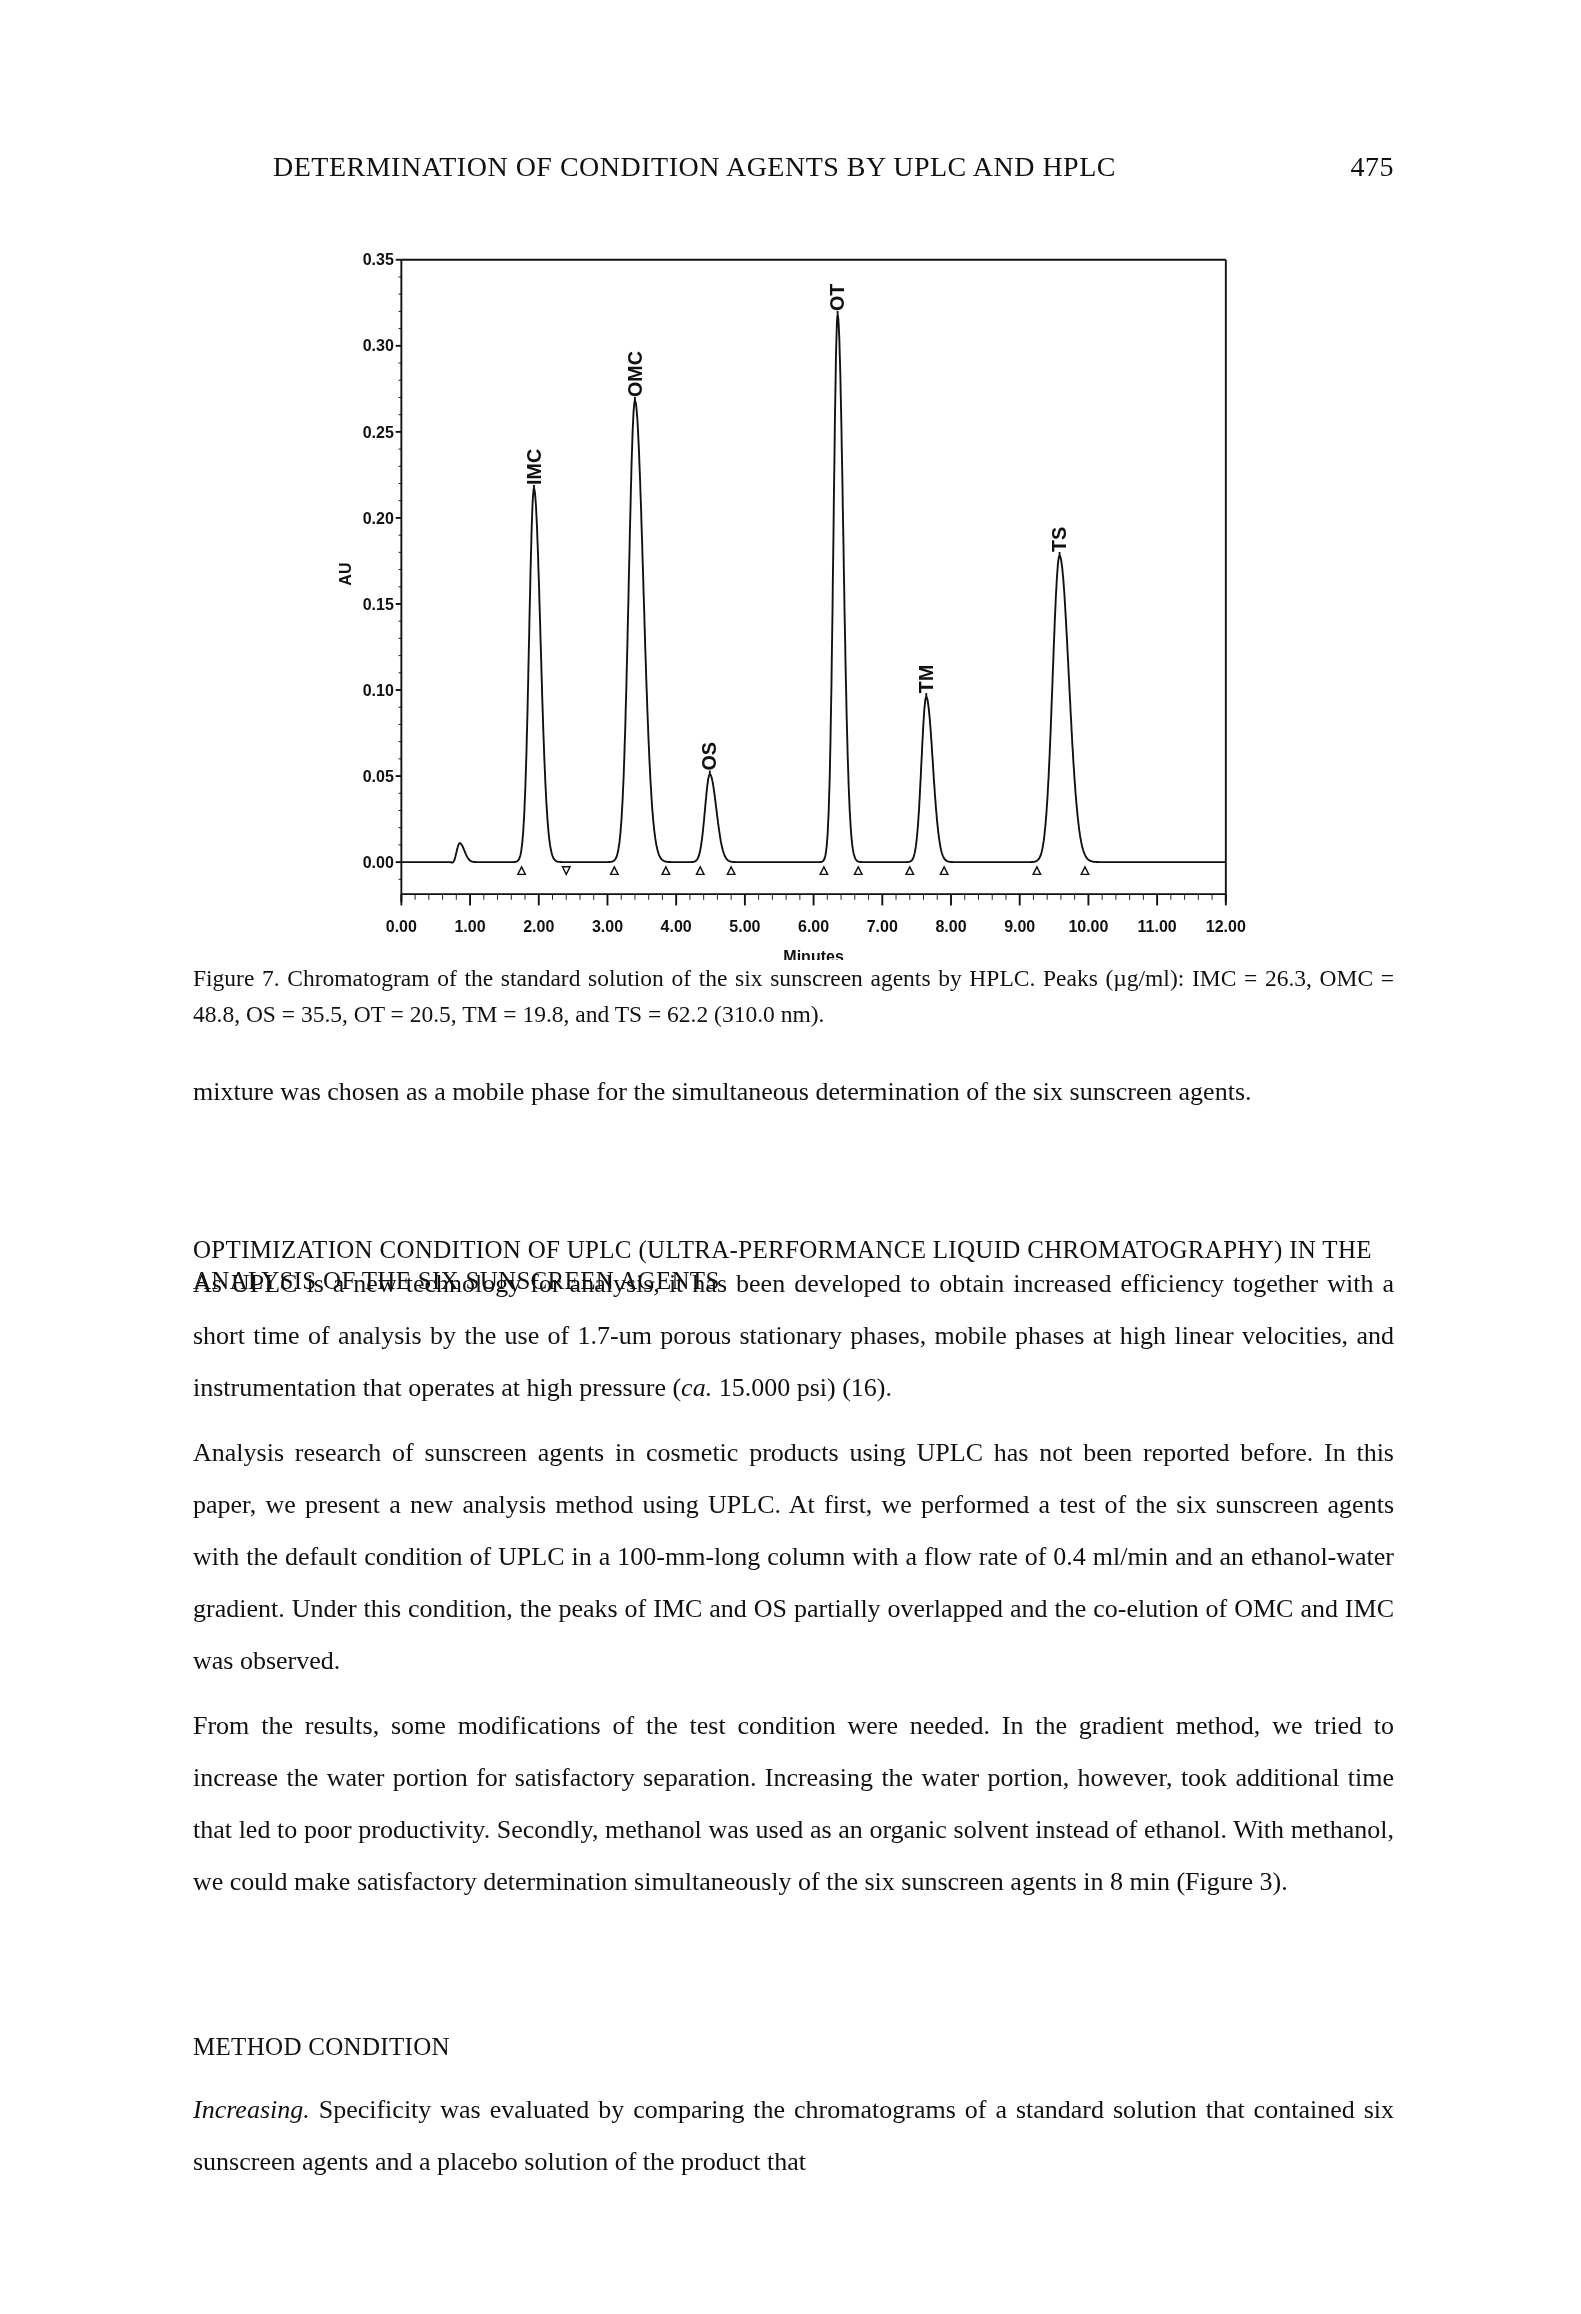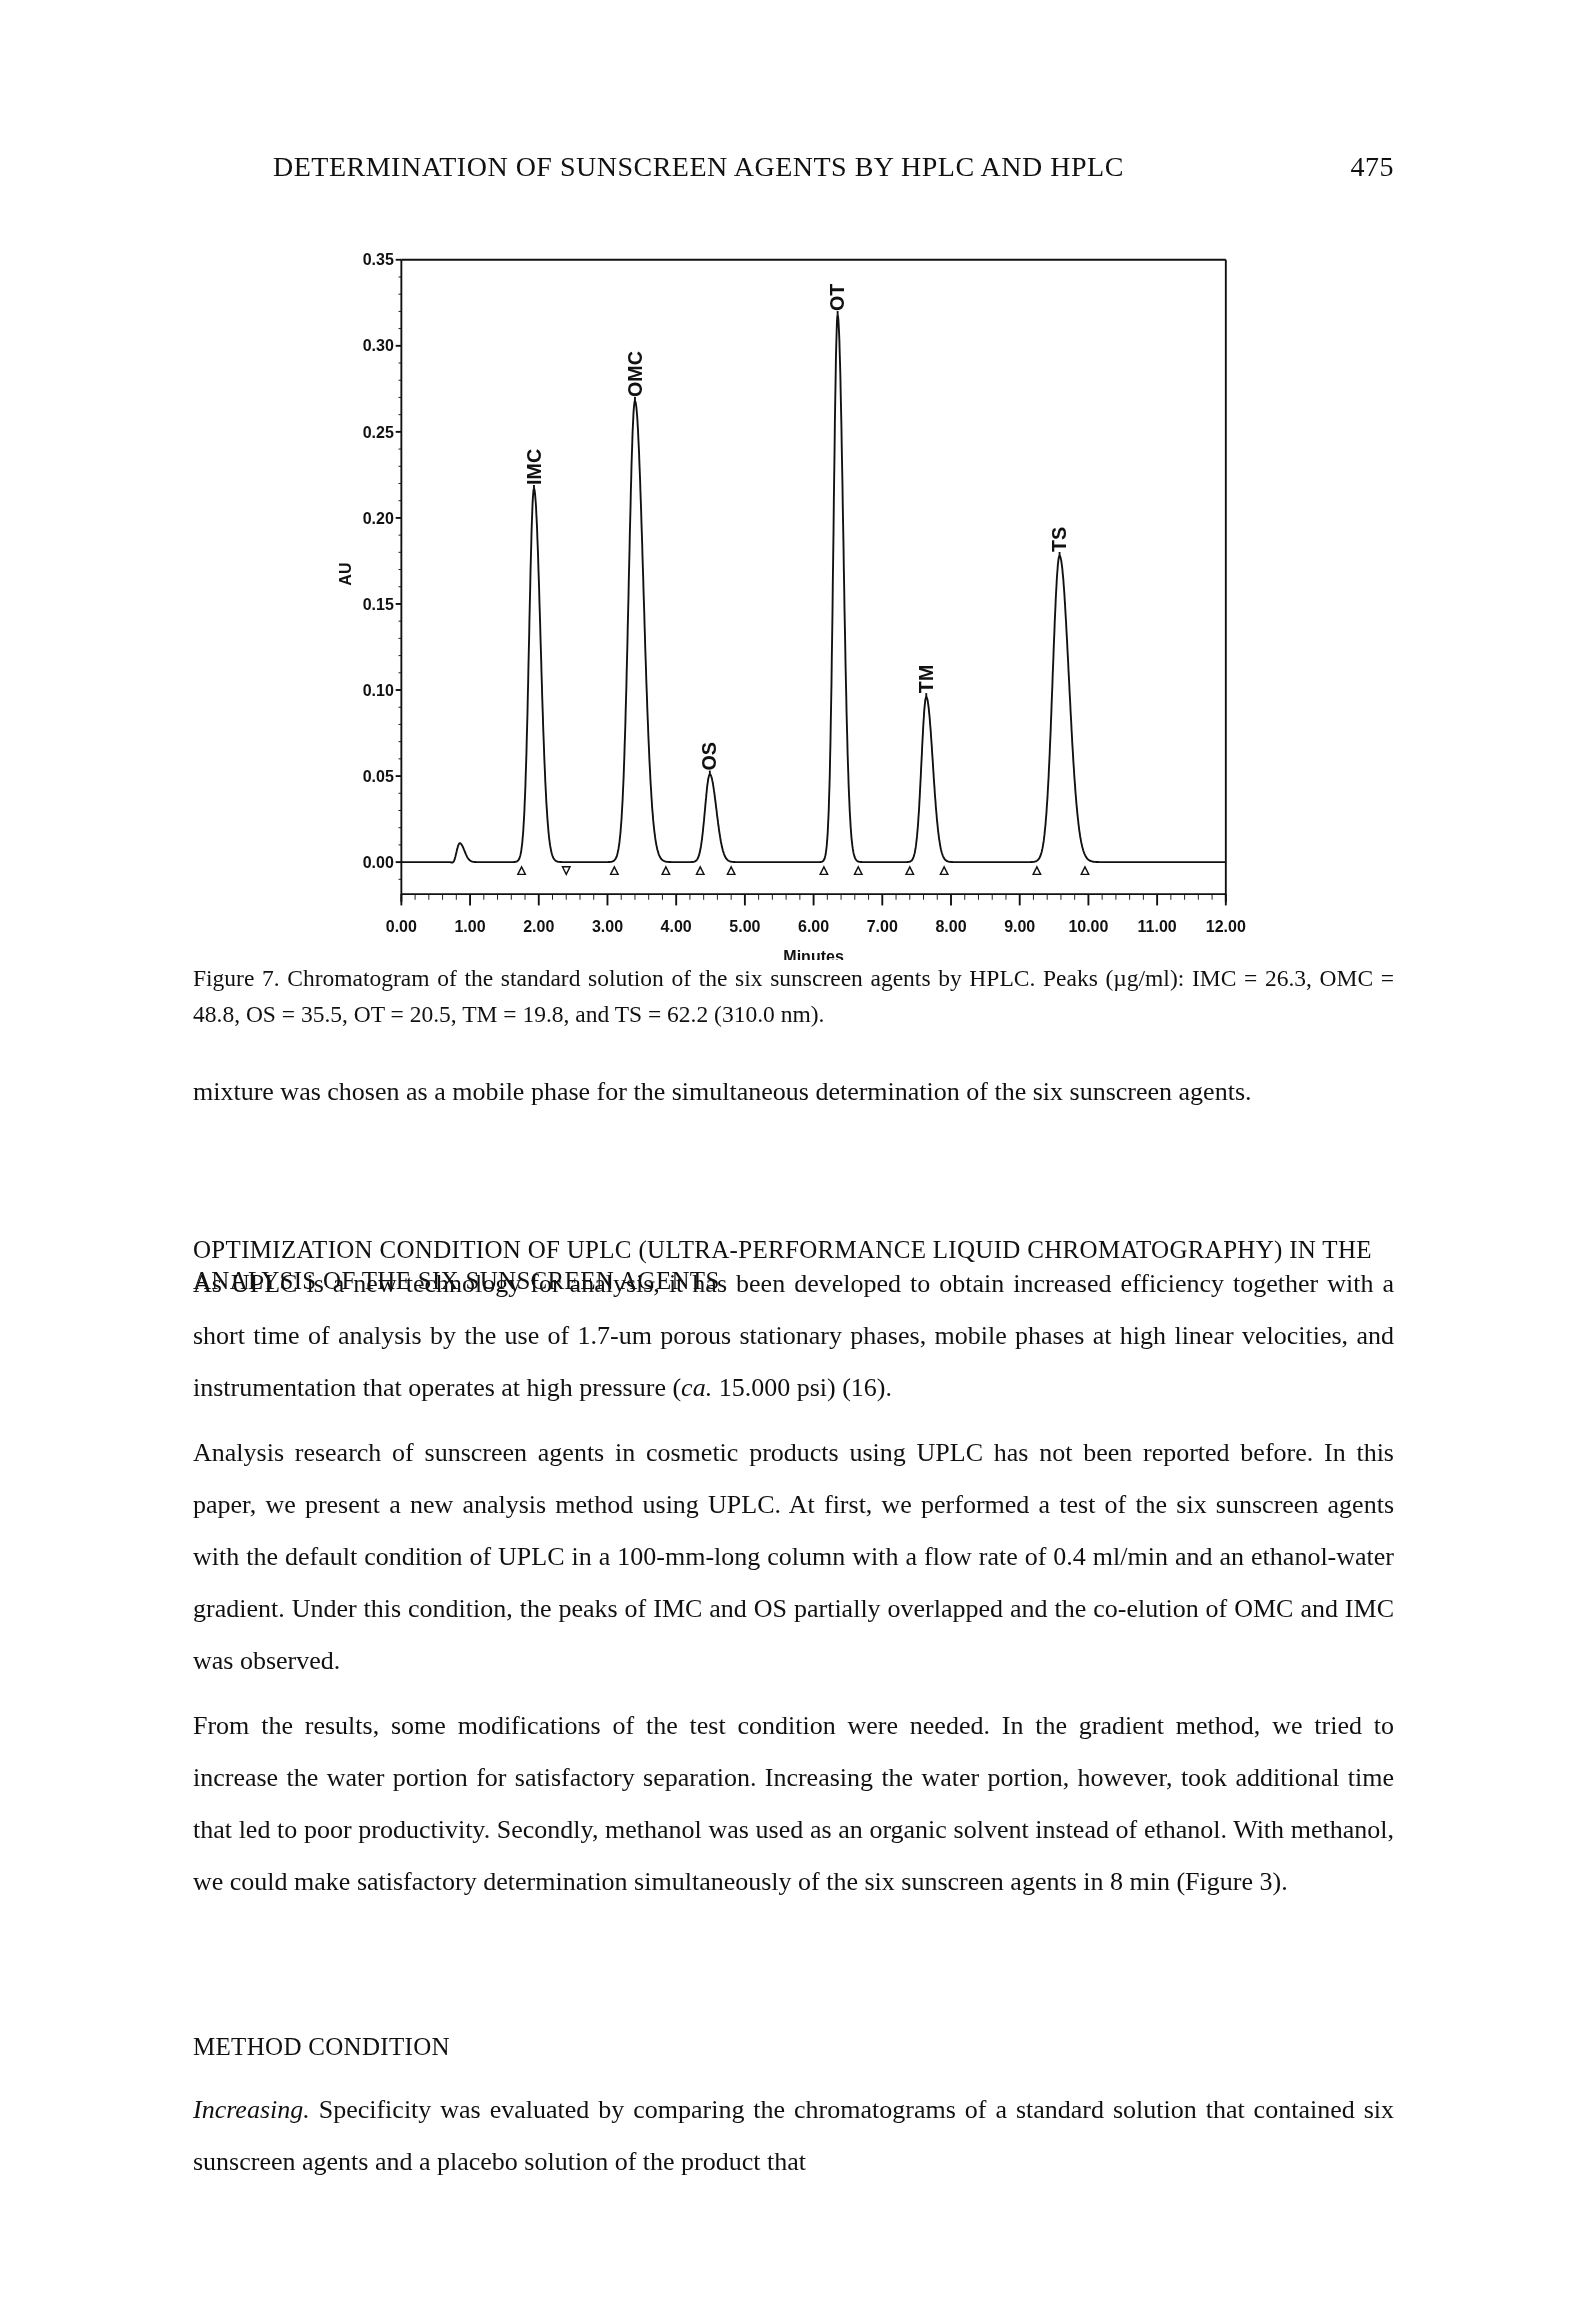"DETERMINATION OF SUNSCREEN AGENTS BY" span { text: SUNSCREEN AGENTS BY HPLC -> CONDITION AGENTS BY UPLC }
